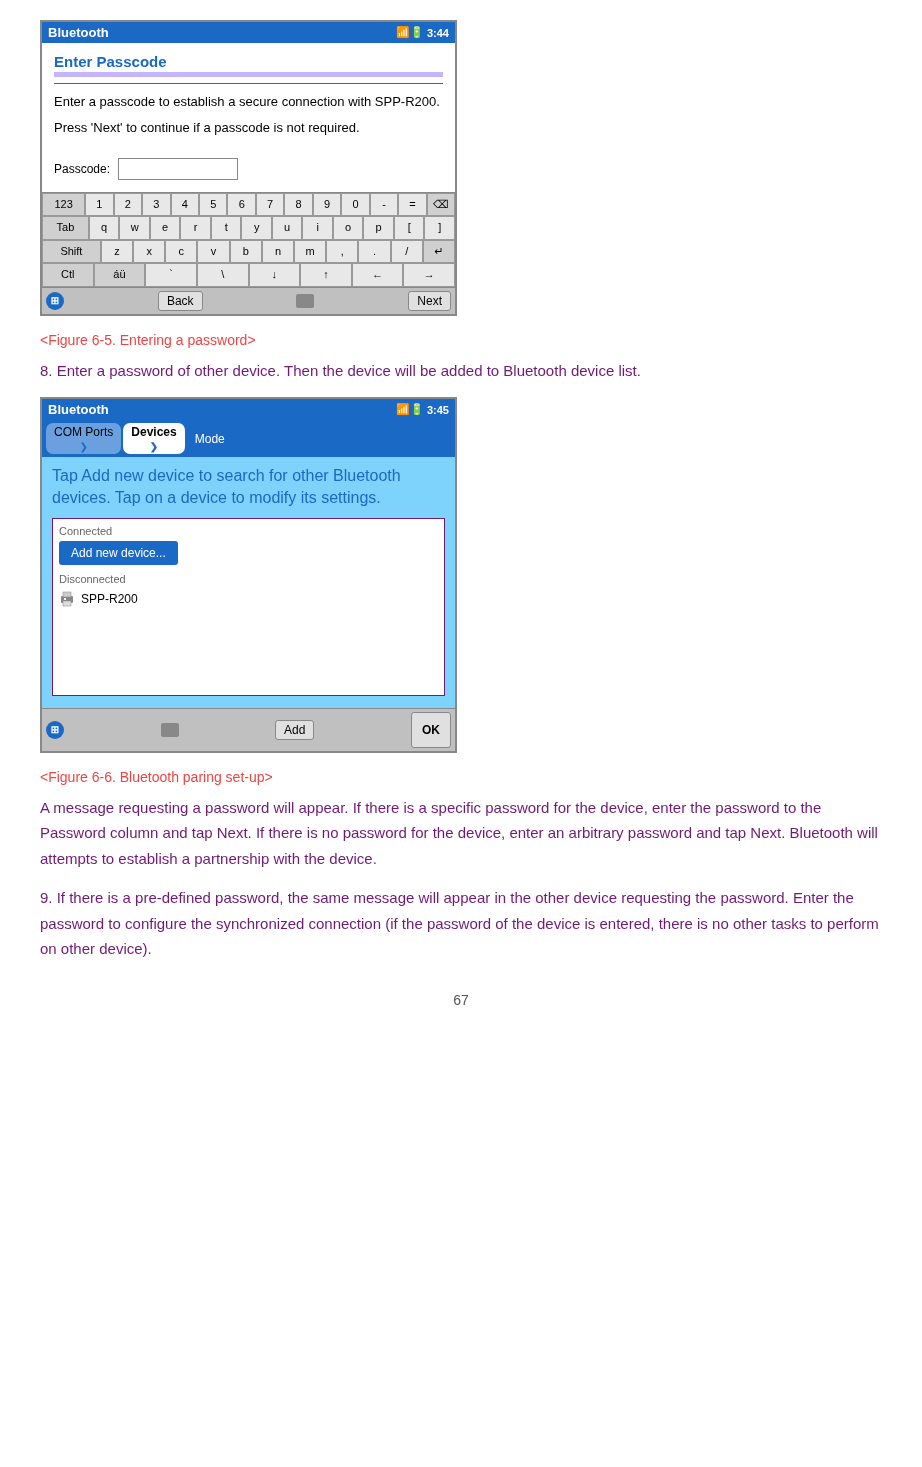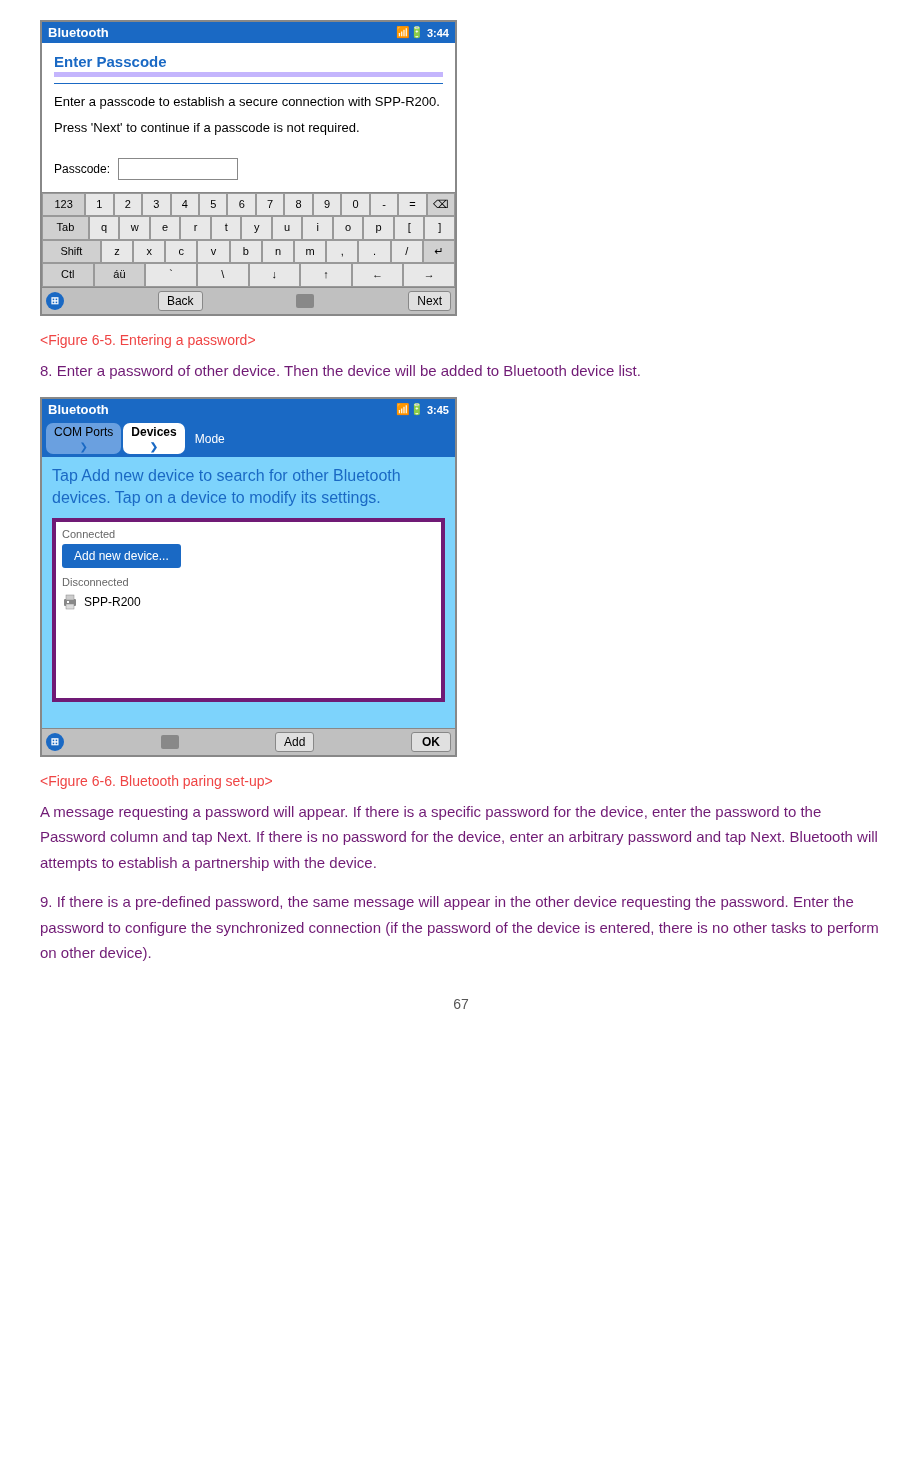"Connected" .device-list-box { border: 4px solid #701a75 -> 1px solid #701a75; margin-bottom: 18px -> 4px }
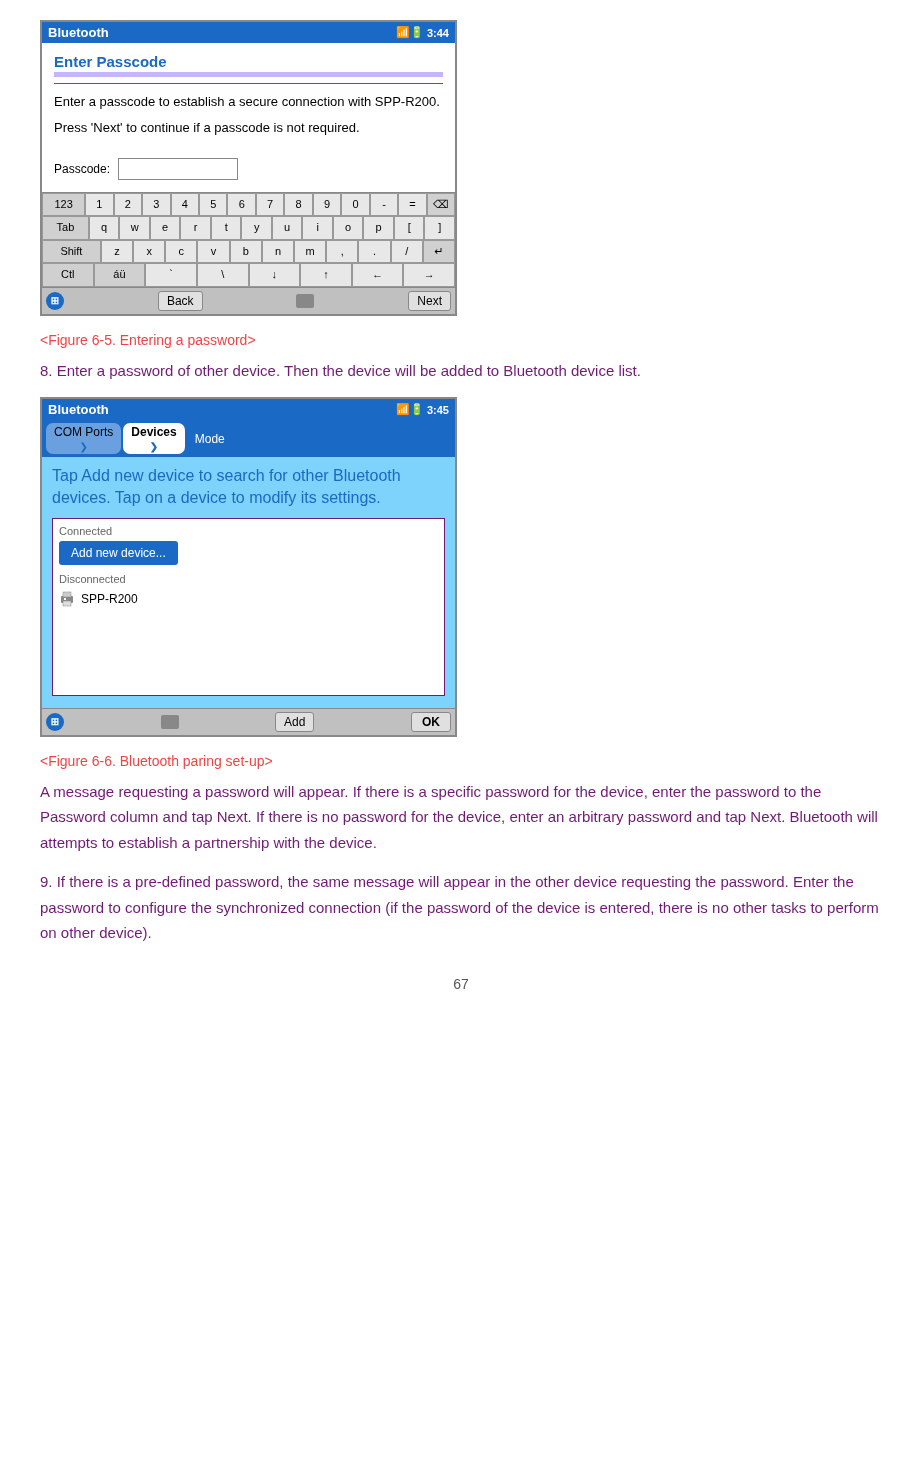"OK" .ok-btn { padding: 2px 10px -> 10px 10px }
